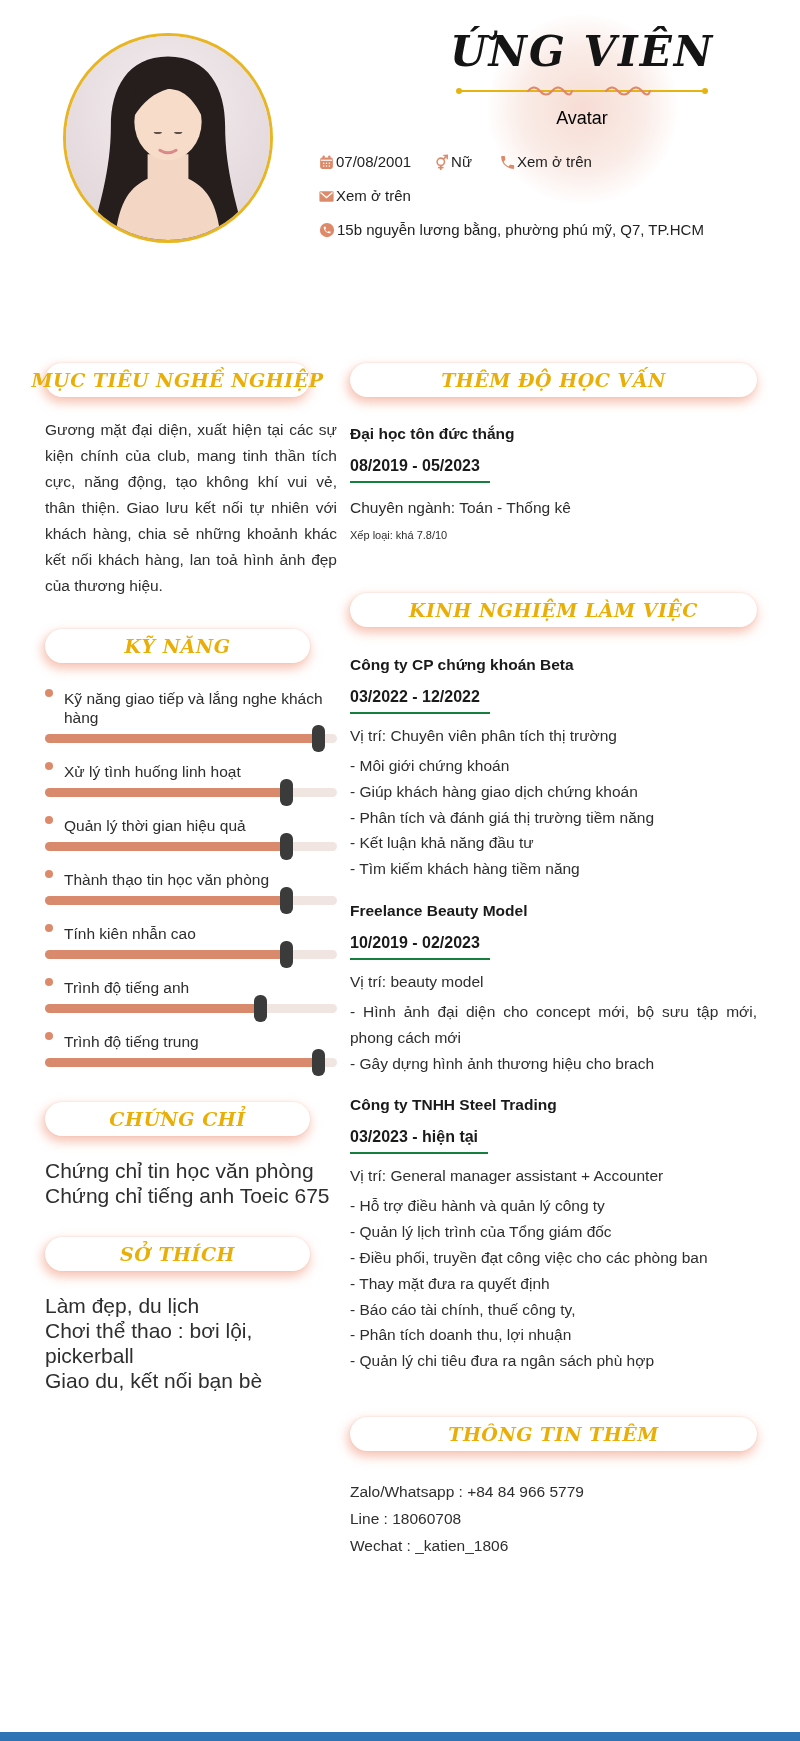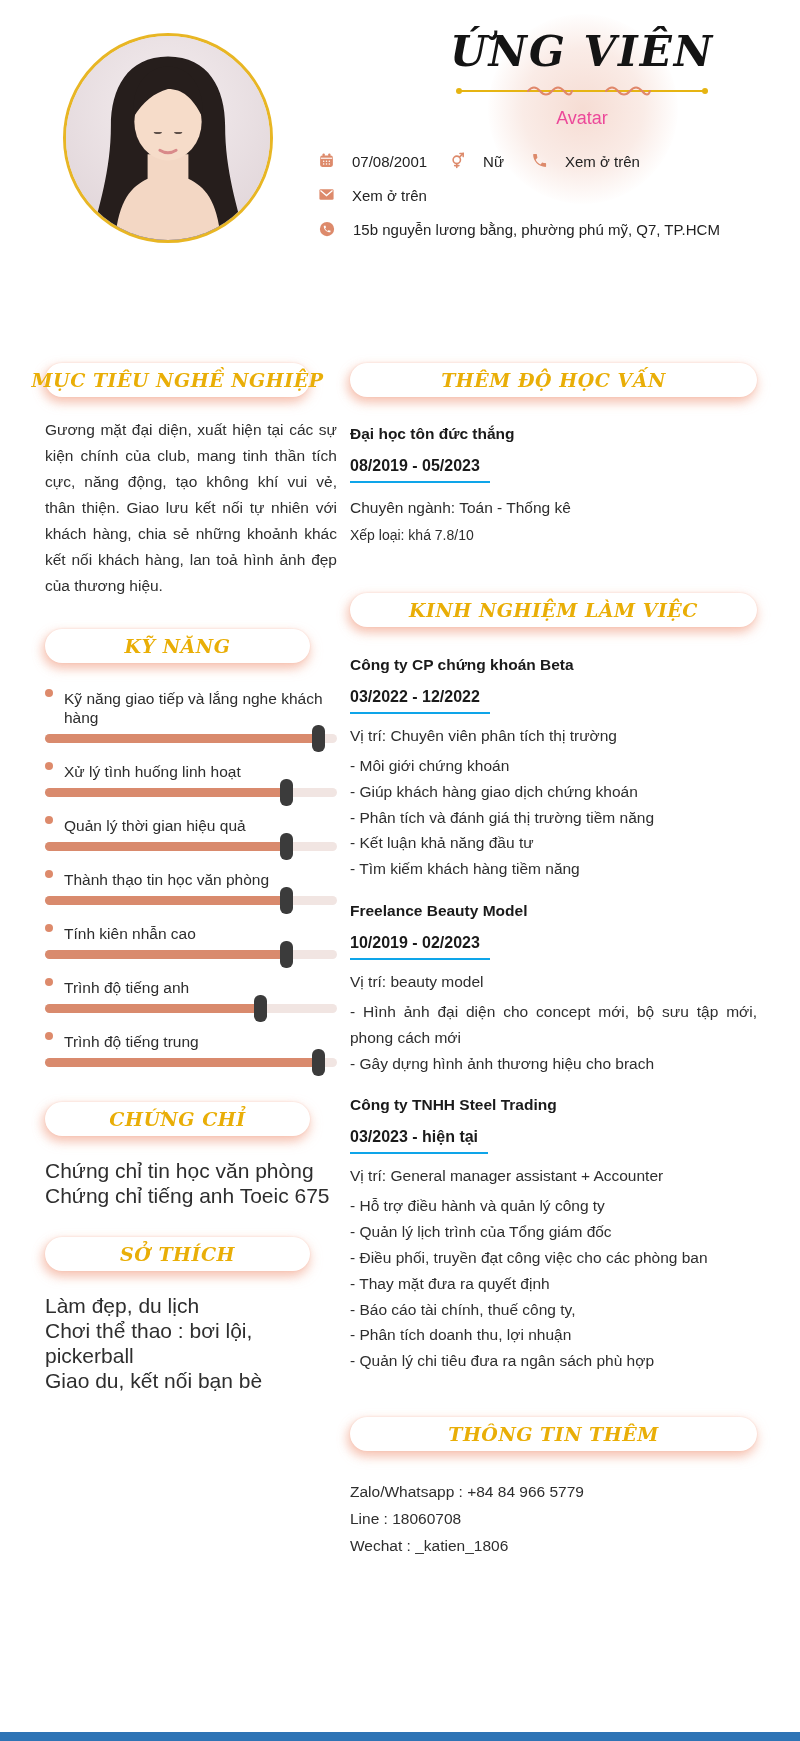"Avatar" .avatar-label { color: #ec4899 -> #000000 }
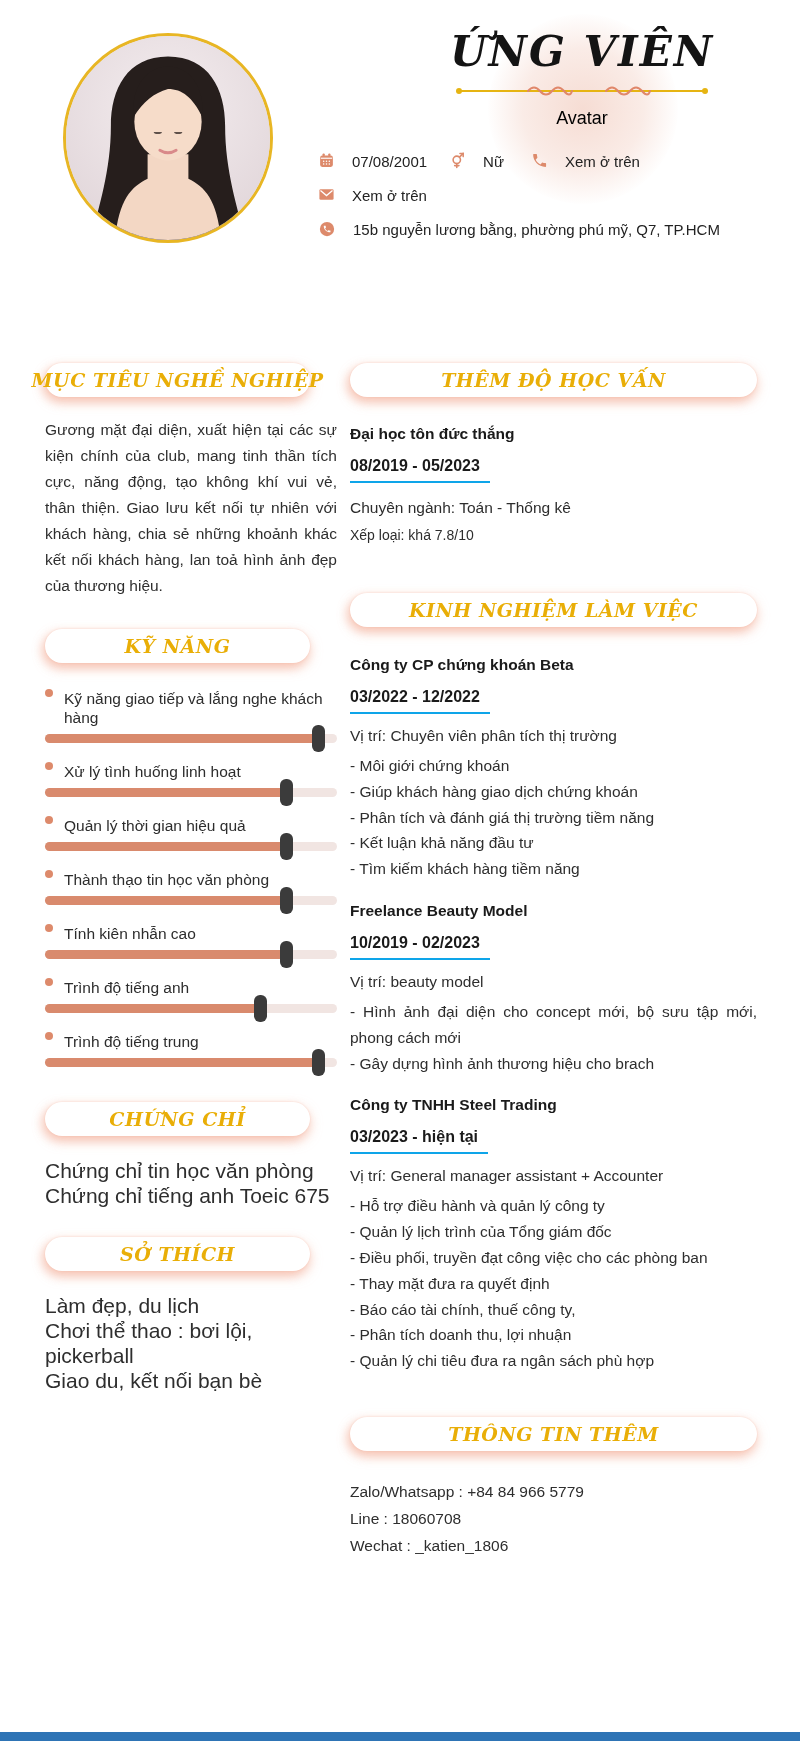"07/08/2001" .c-item { align-items: flex-start -> flex-end; gap: 17px -> 1px }
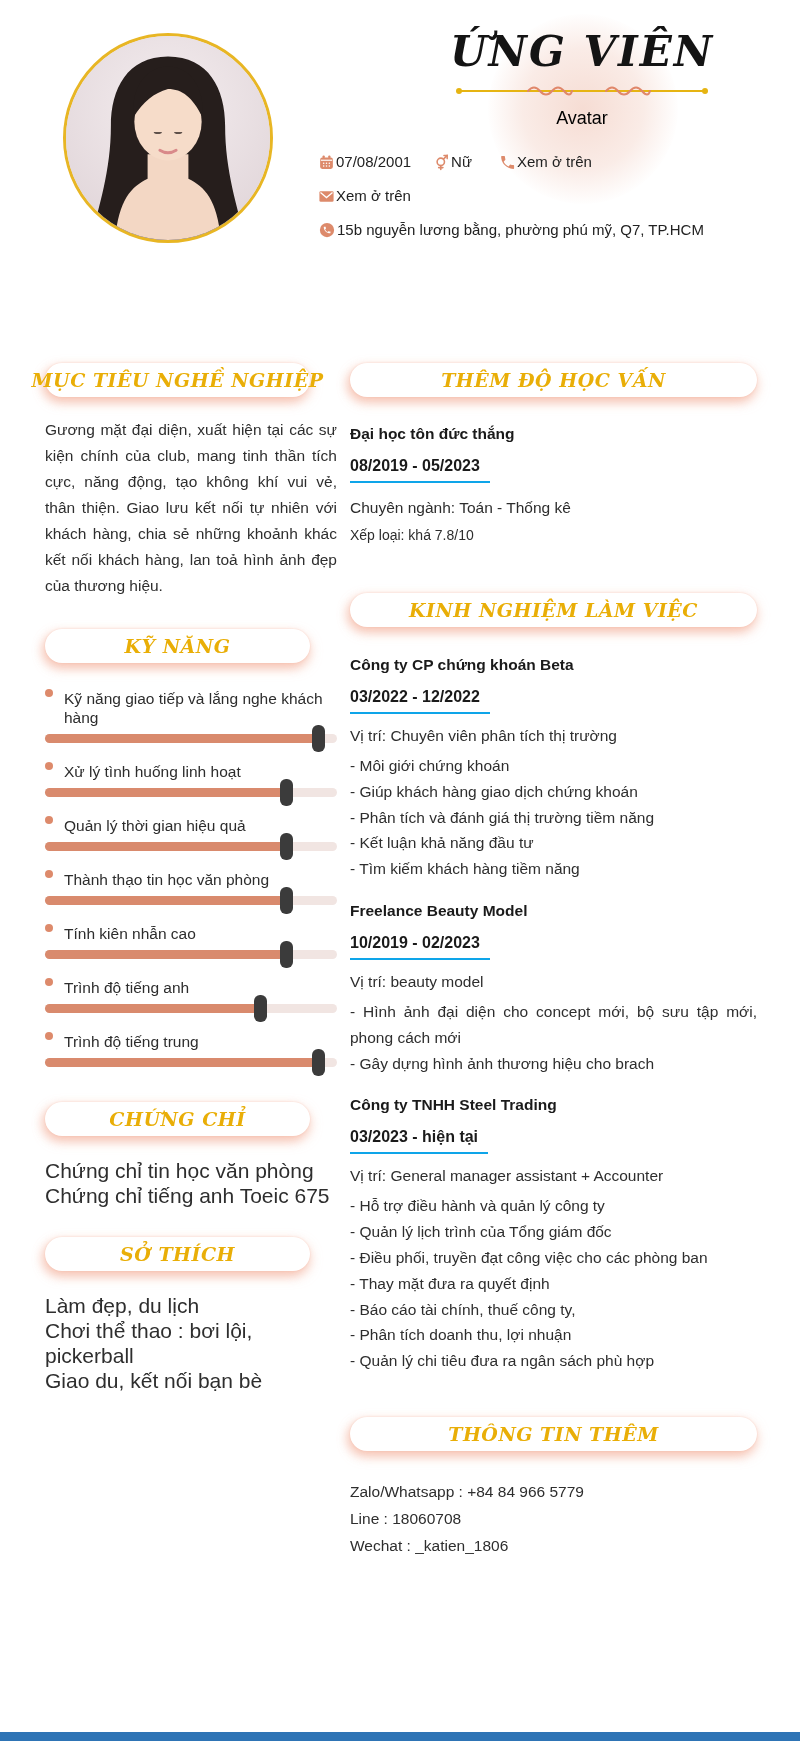"08/2019 - 05/2023" .period { border-bottom: 2px solid #0ea5e9 -> 2px solid #15803d }
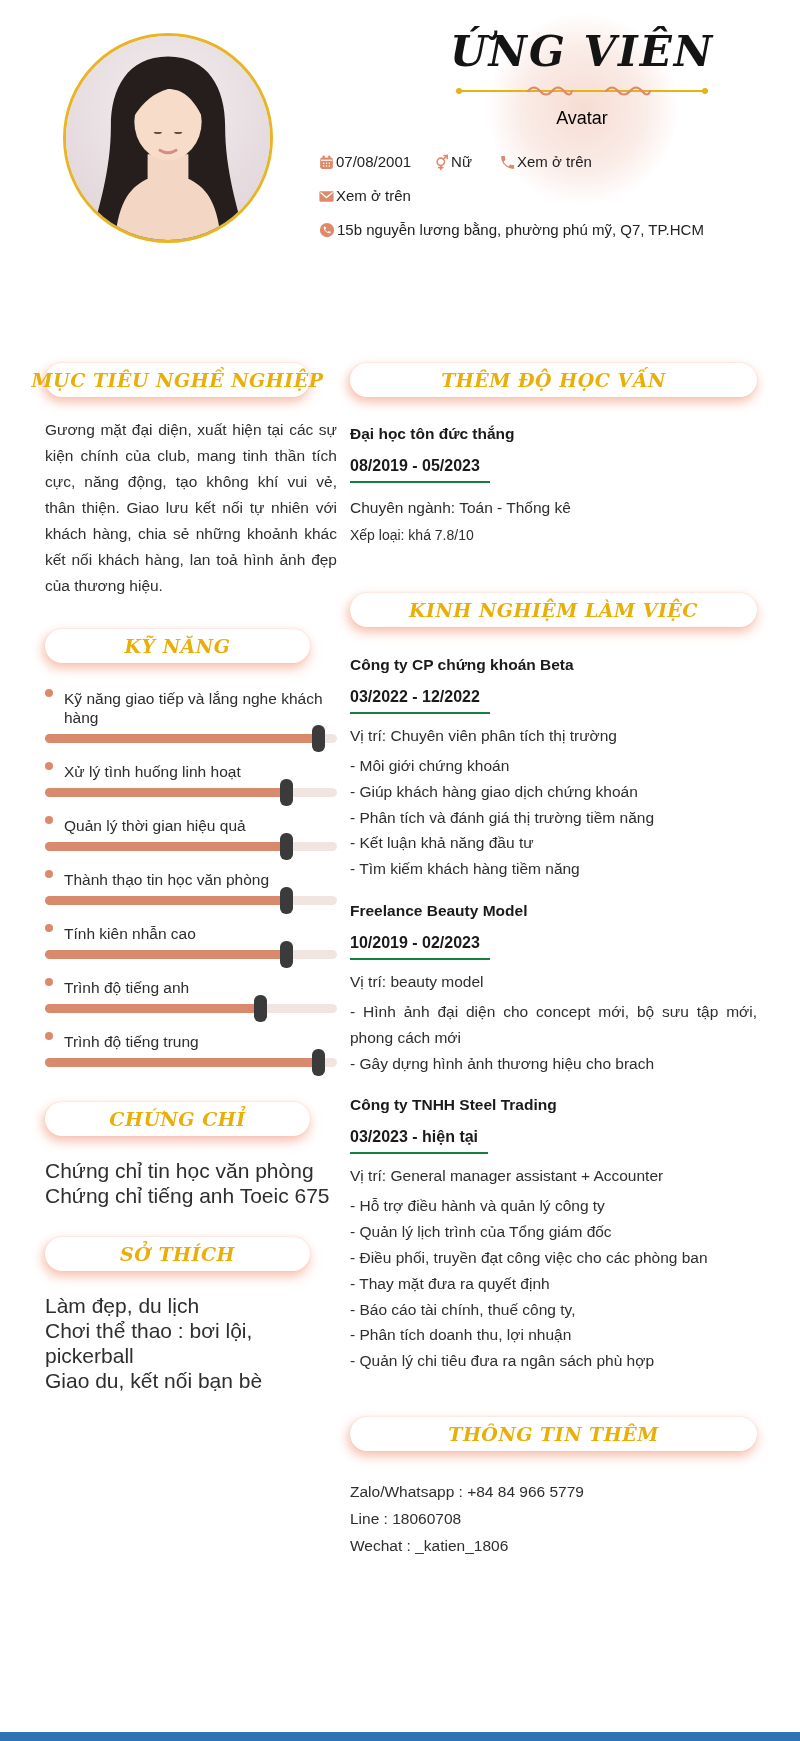"Xếp loại: khá 7.8/10" .edu-line2 { font-size: 14px -> 11px }
